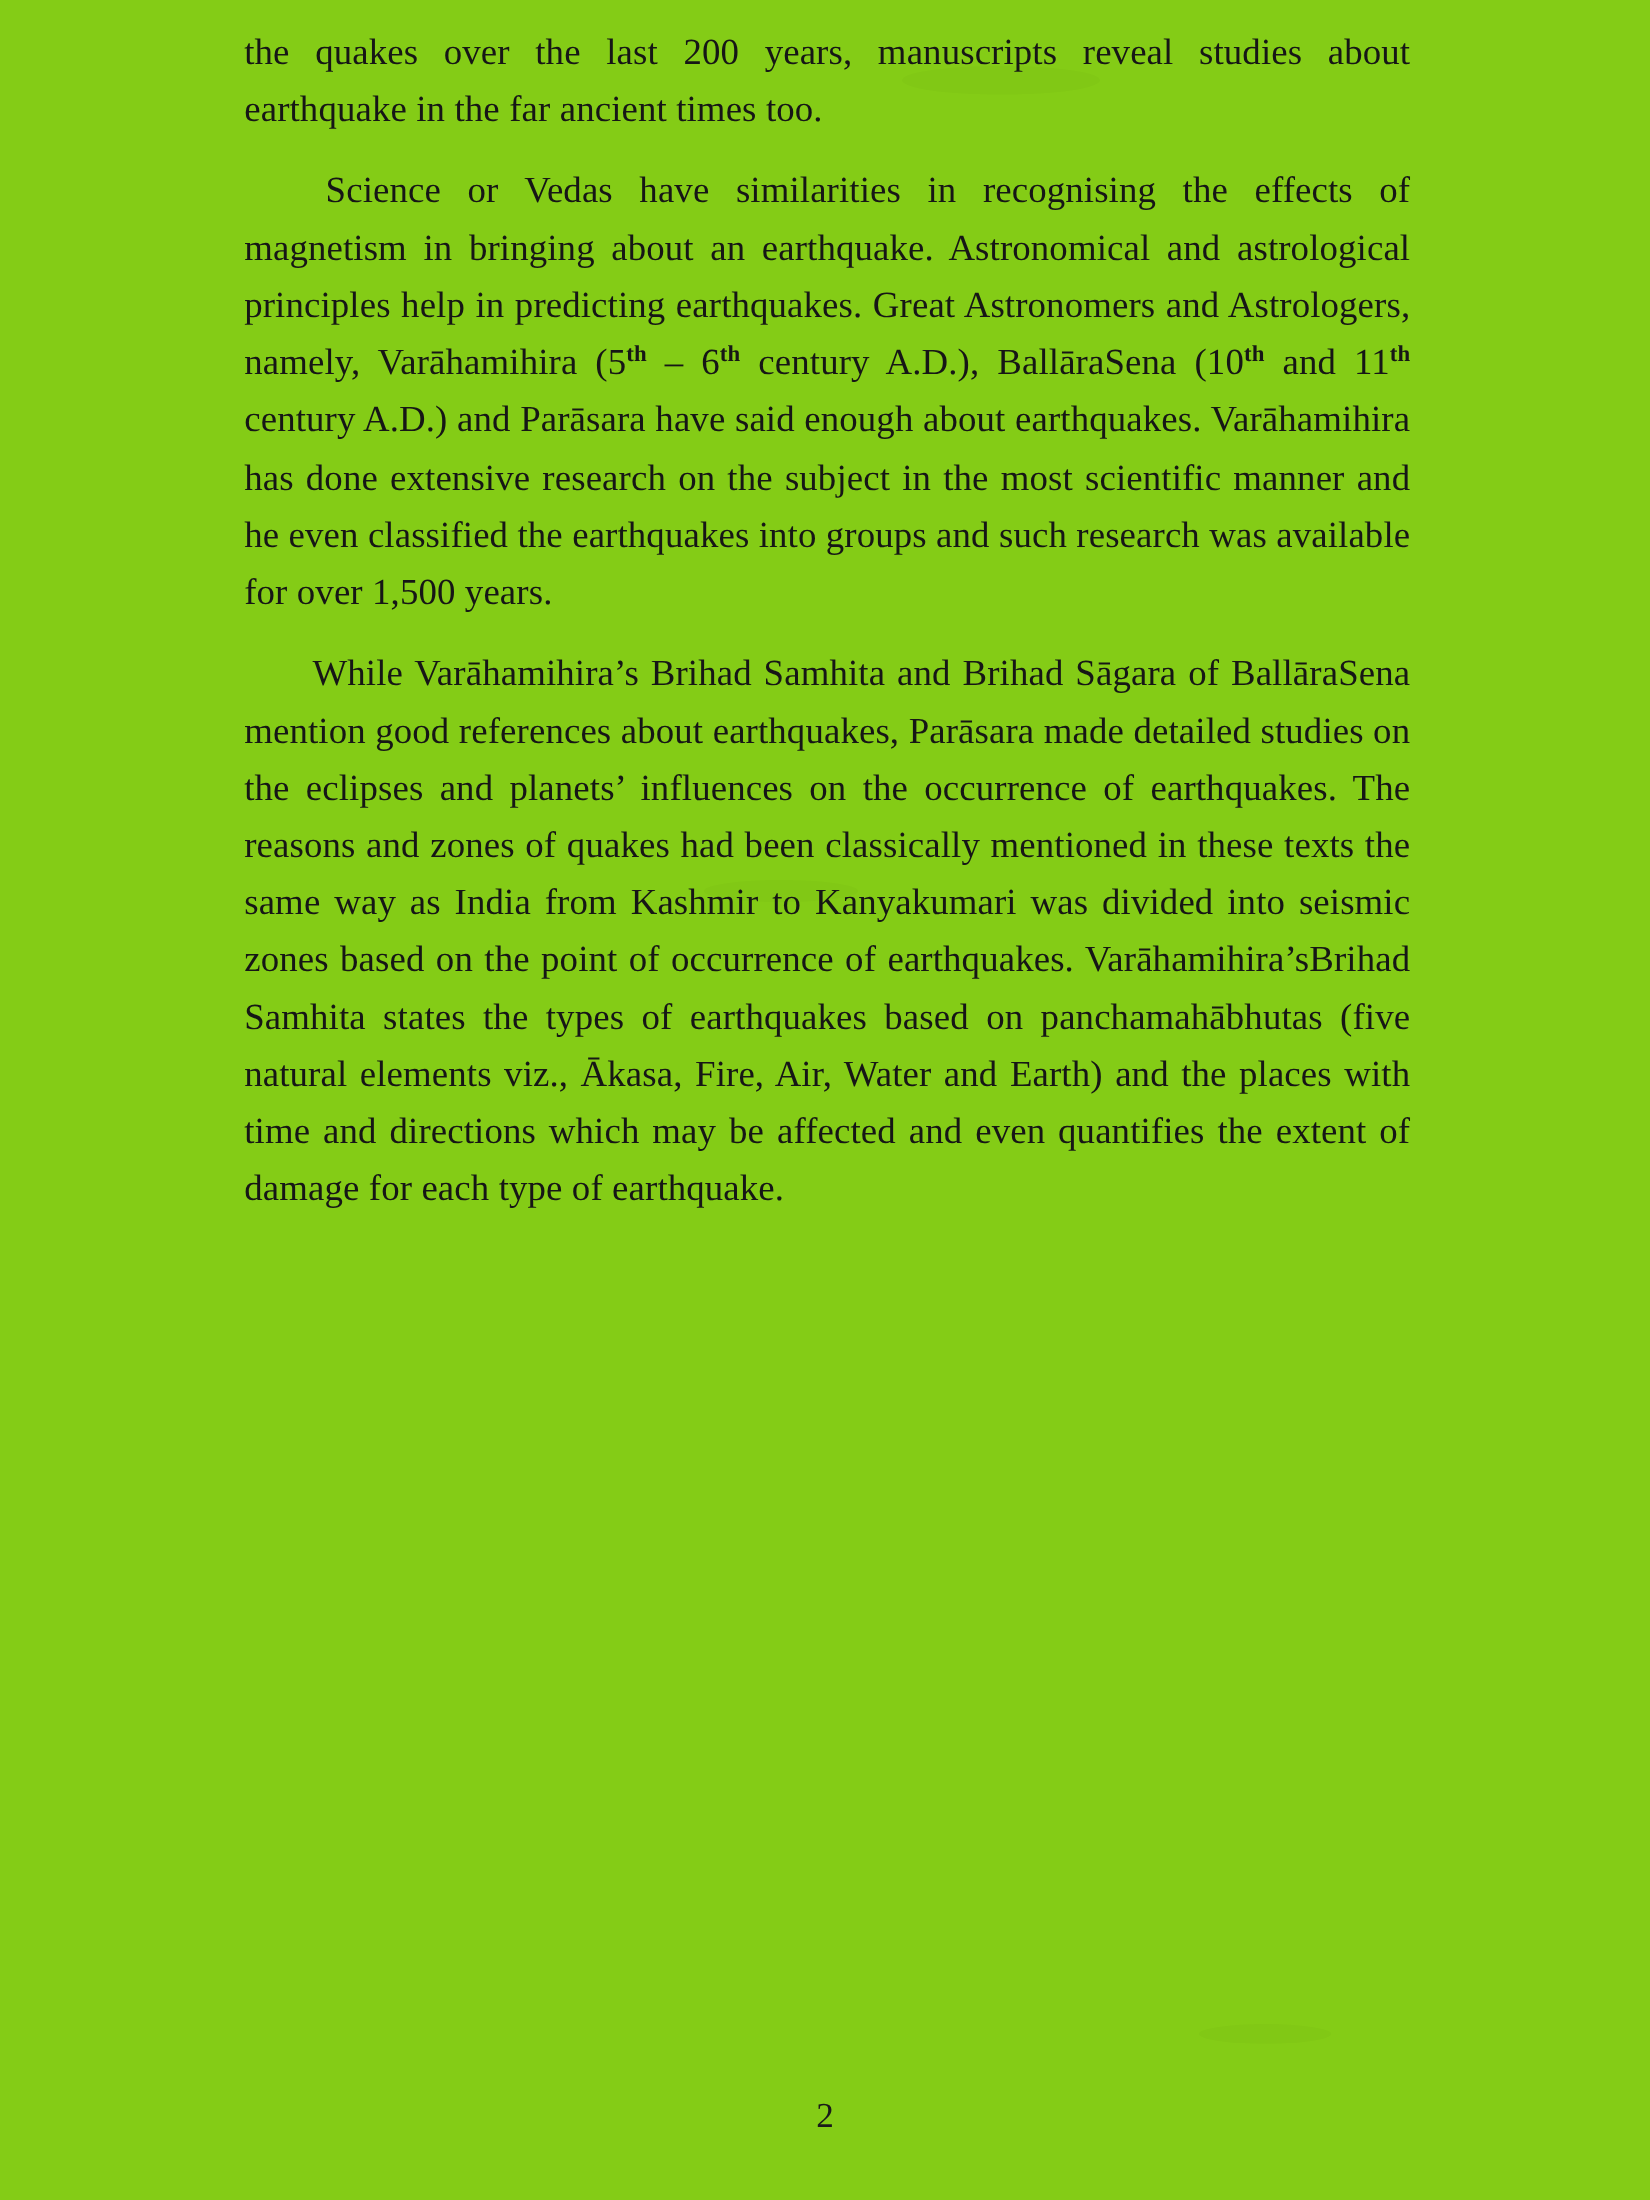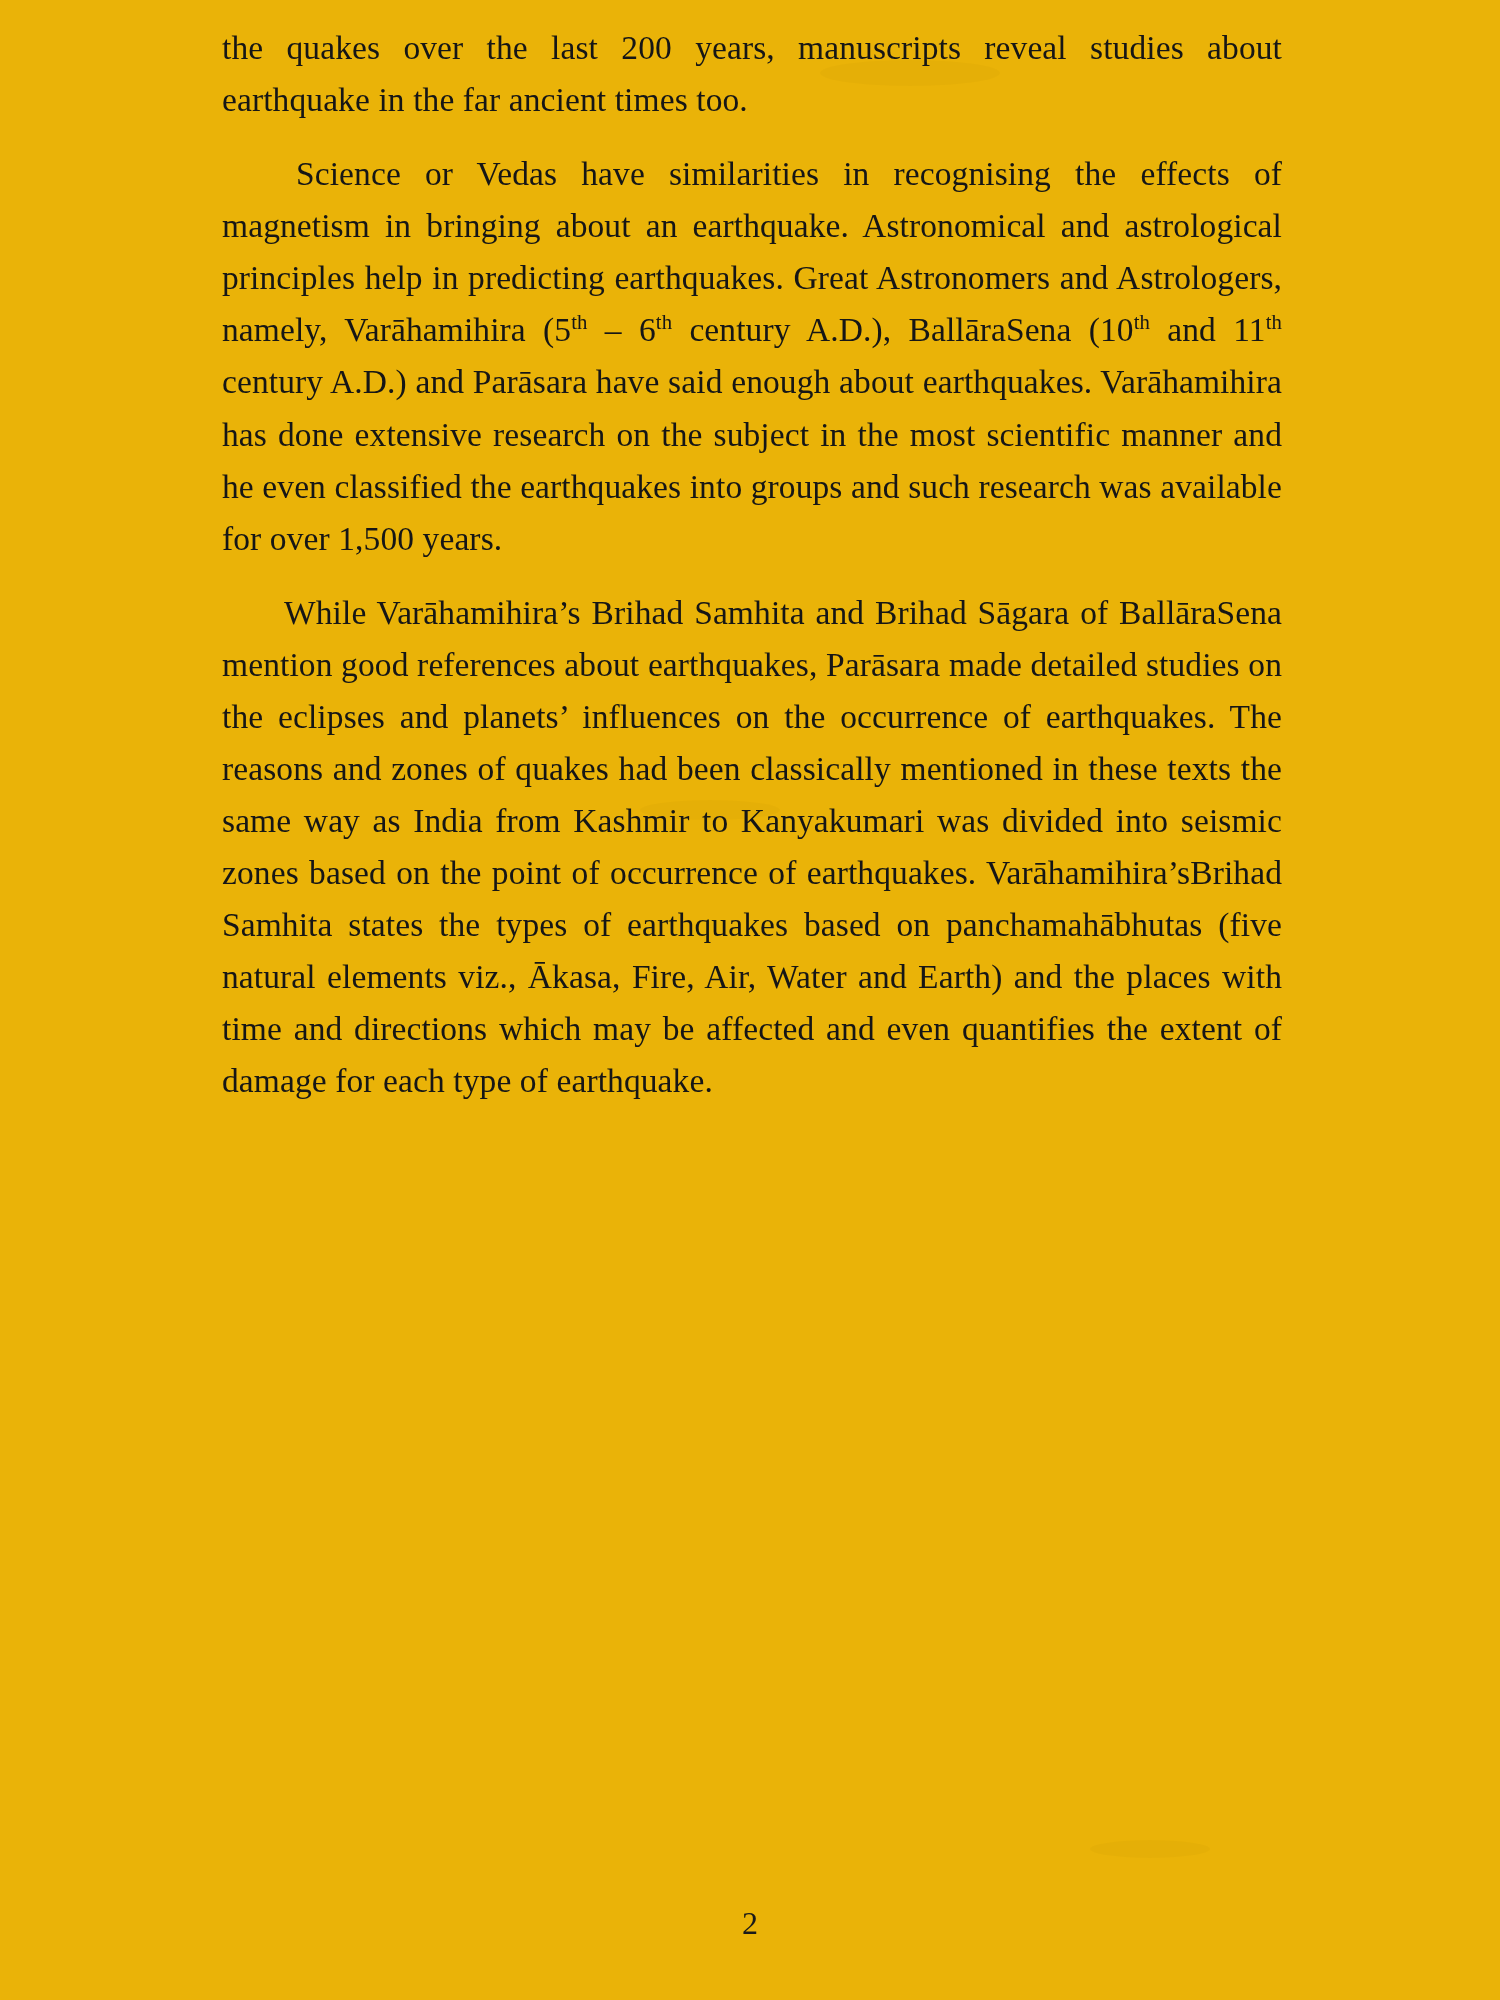"the quakes over the last" .page { background: #eab308 -> #84cc16 }
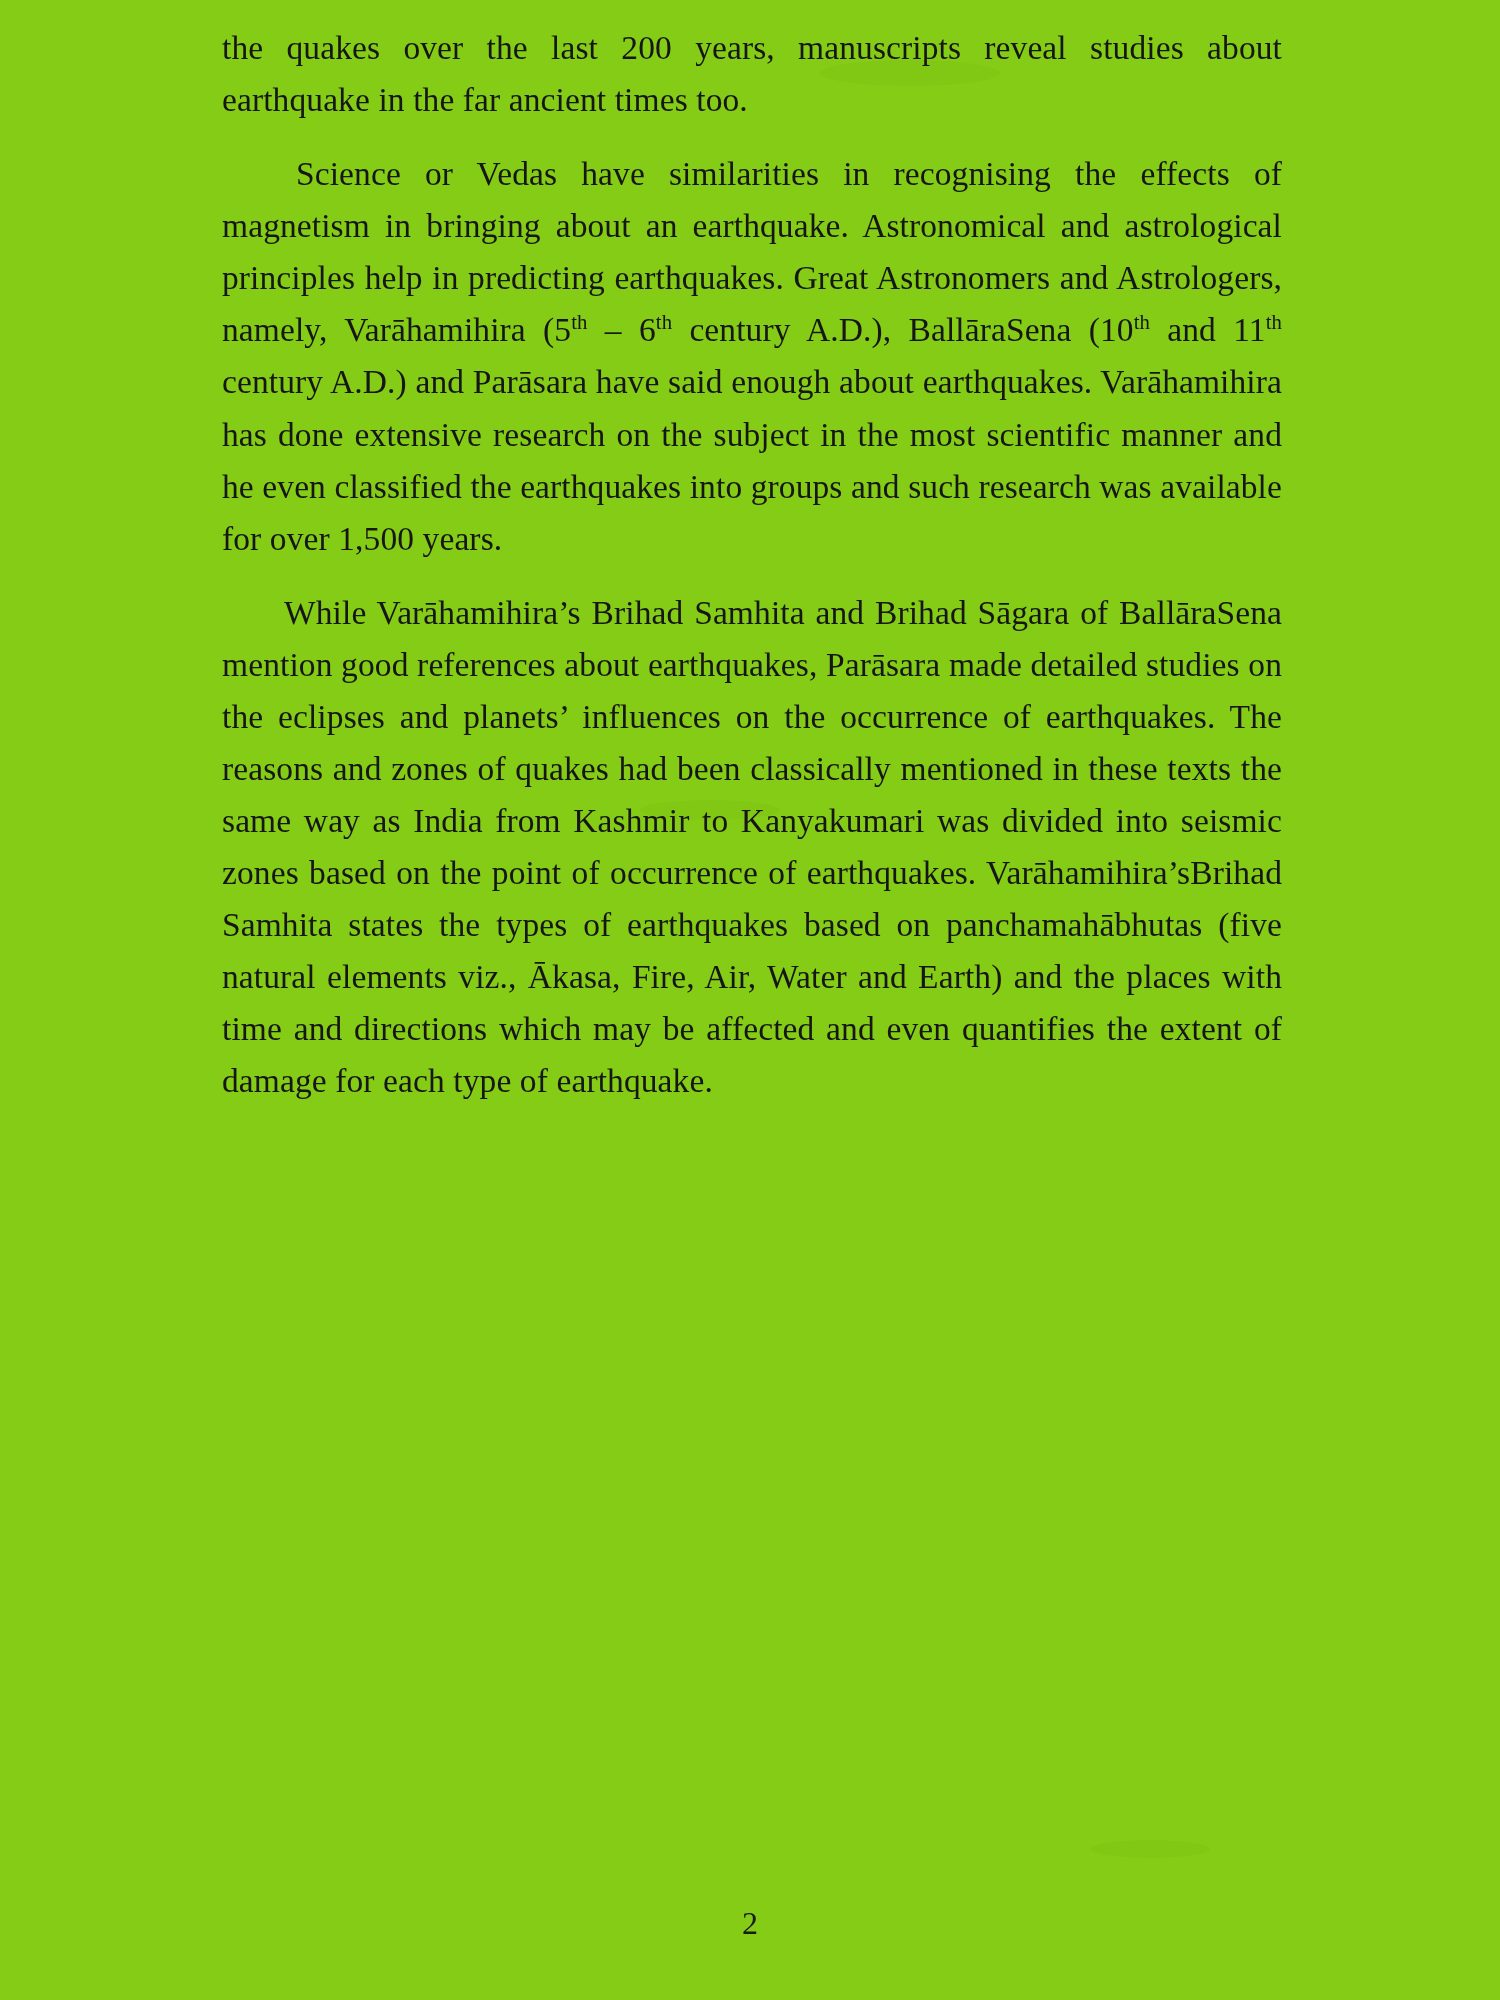"th" sup { font-weight: none -> bold }
